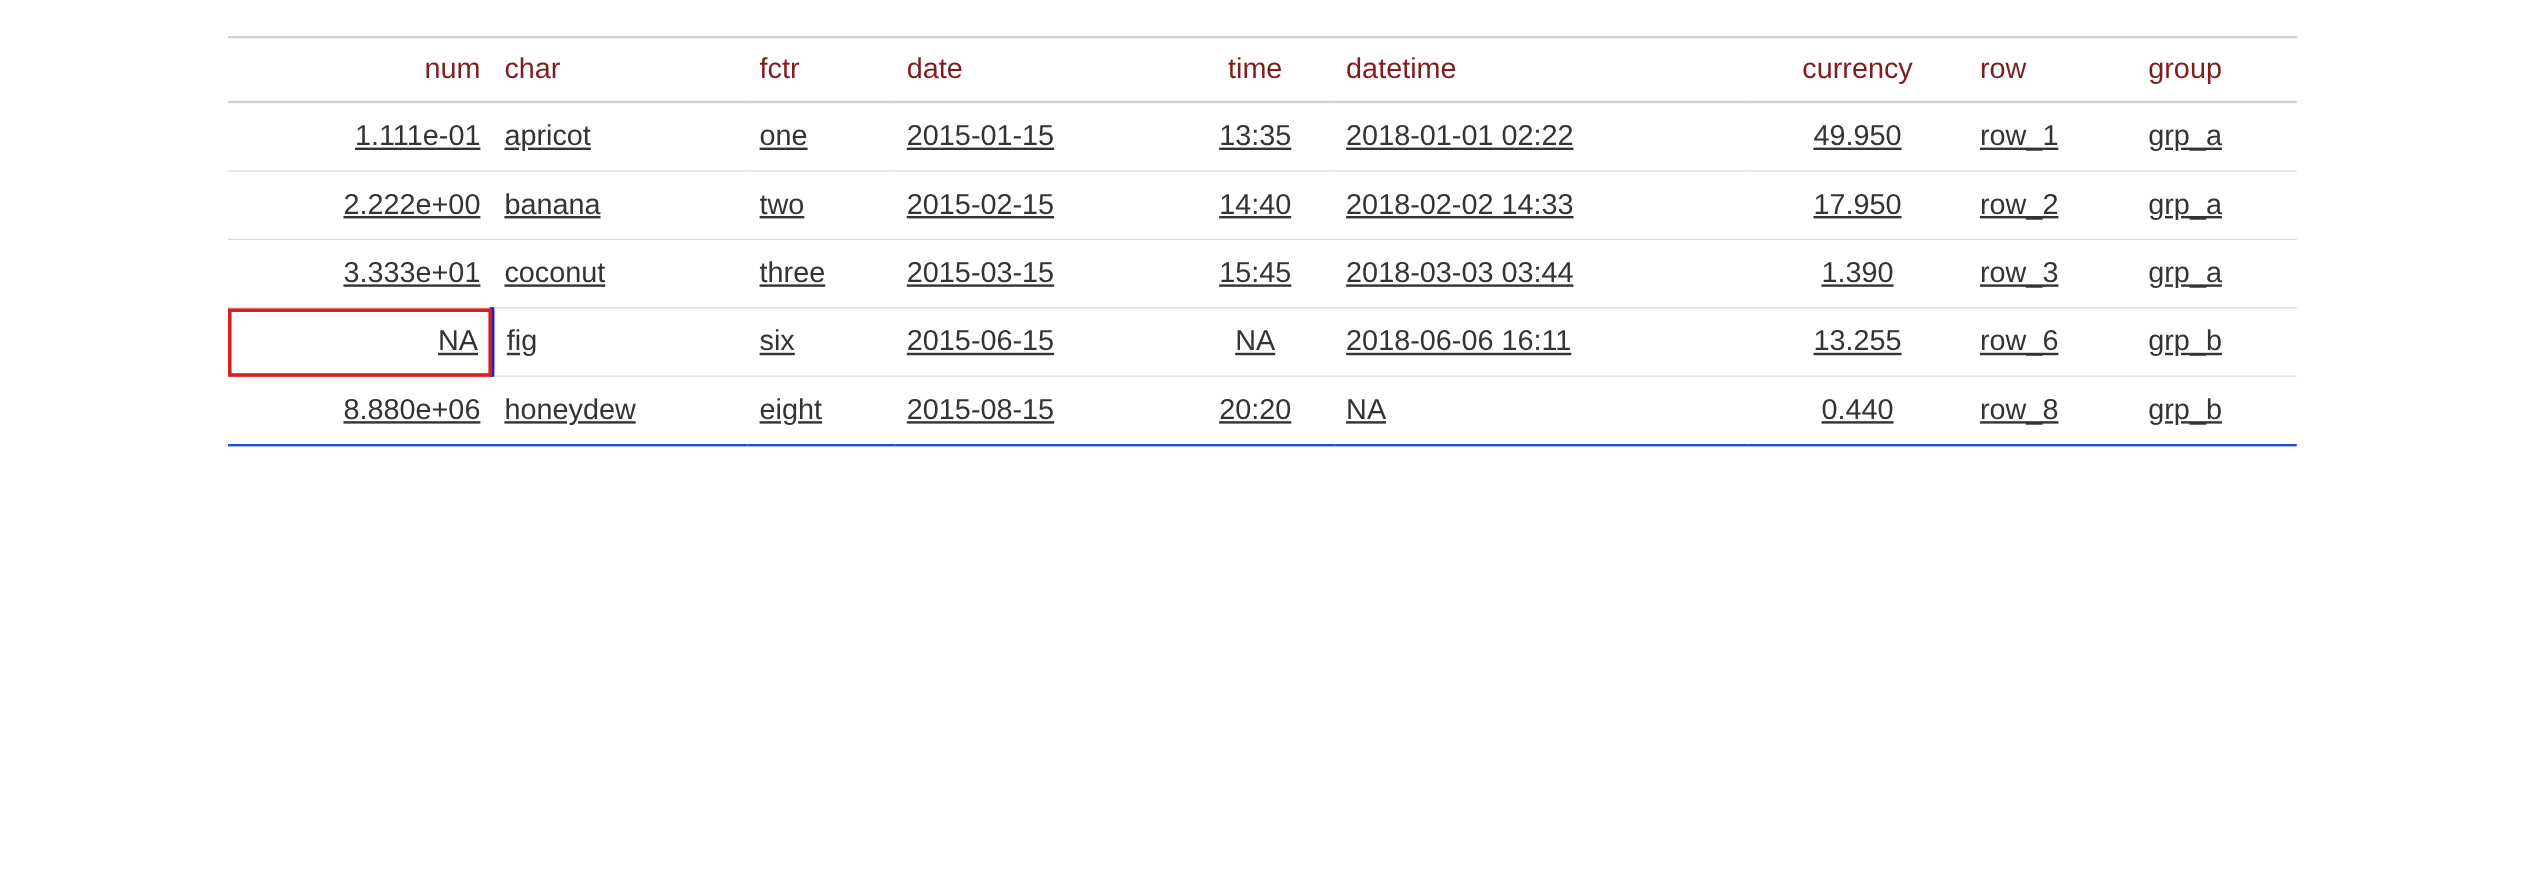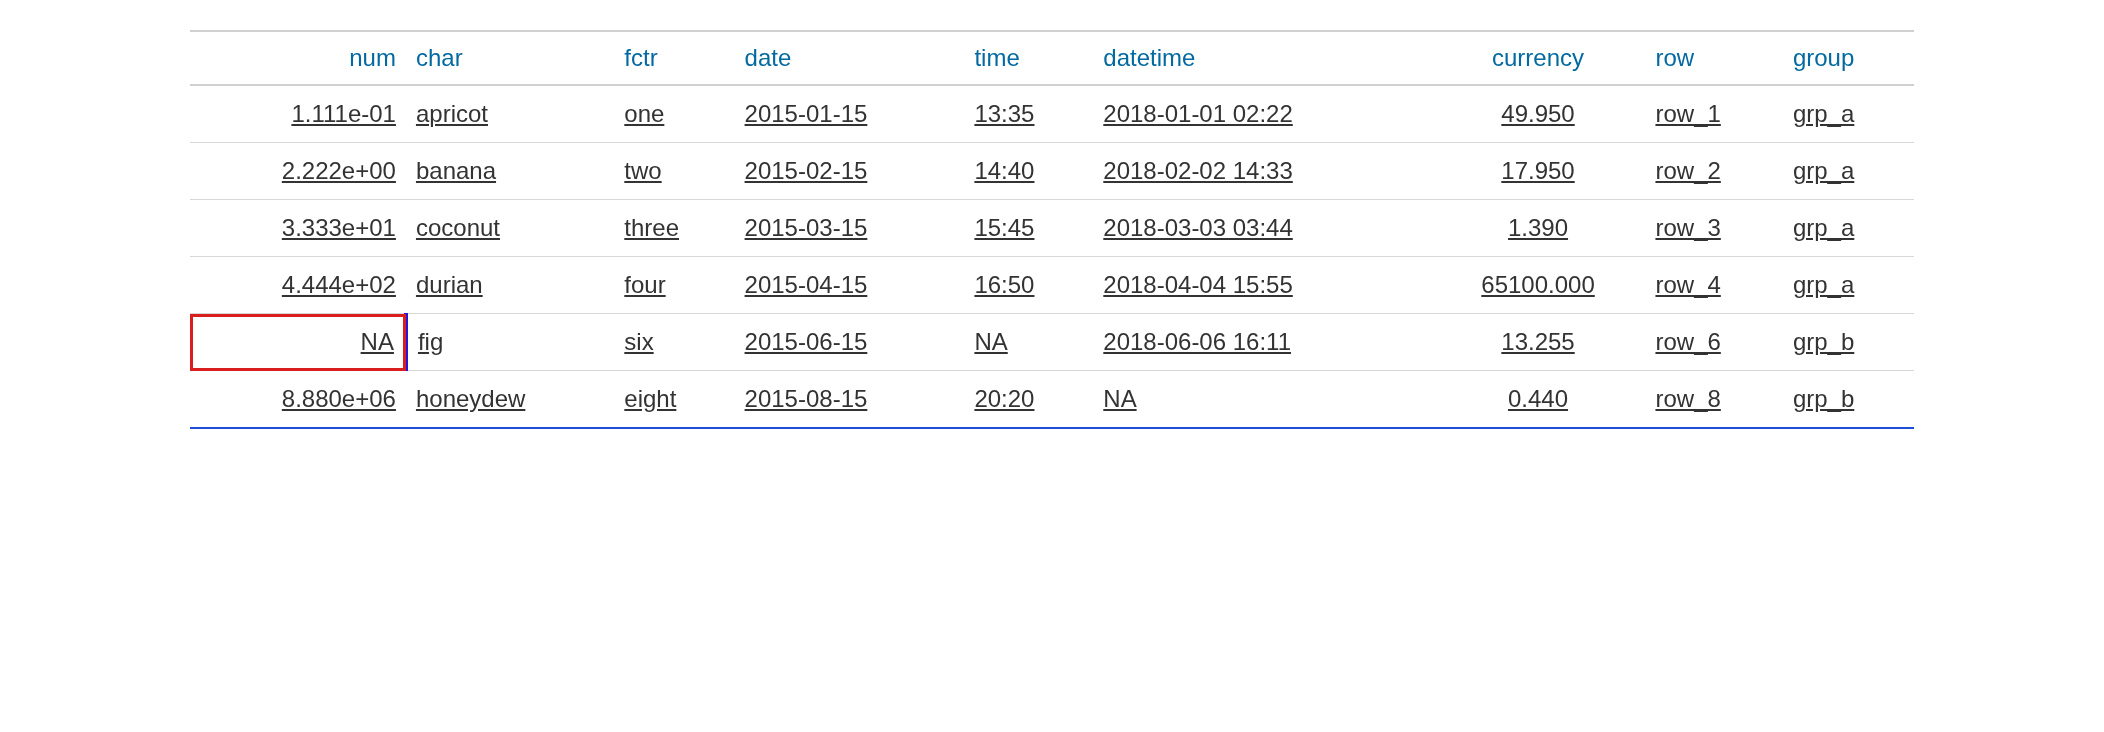"num" th { color: #0369a1 -> #7f1d1d }
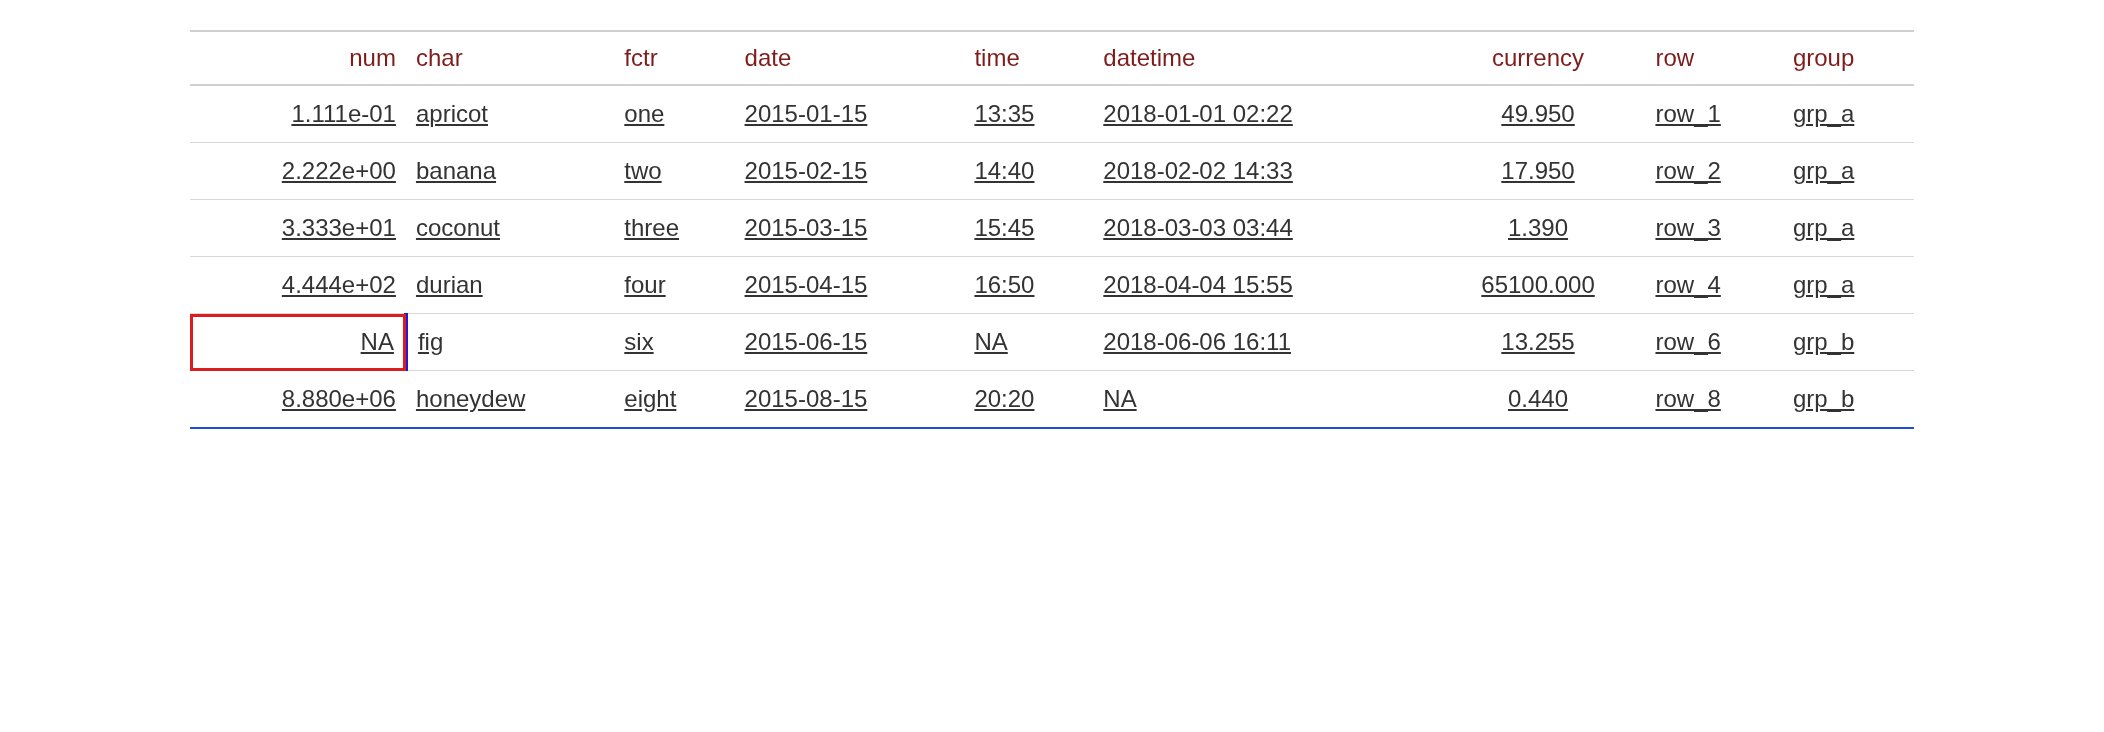"time" .col-time, th.col-time { text-align: left -> center }
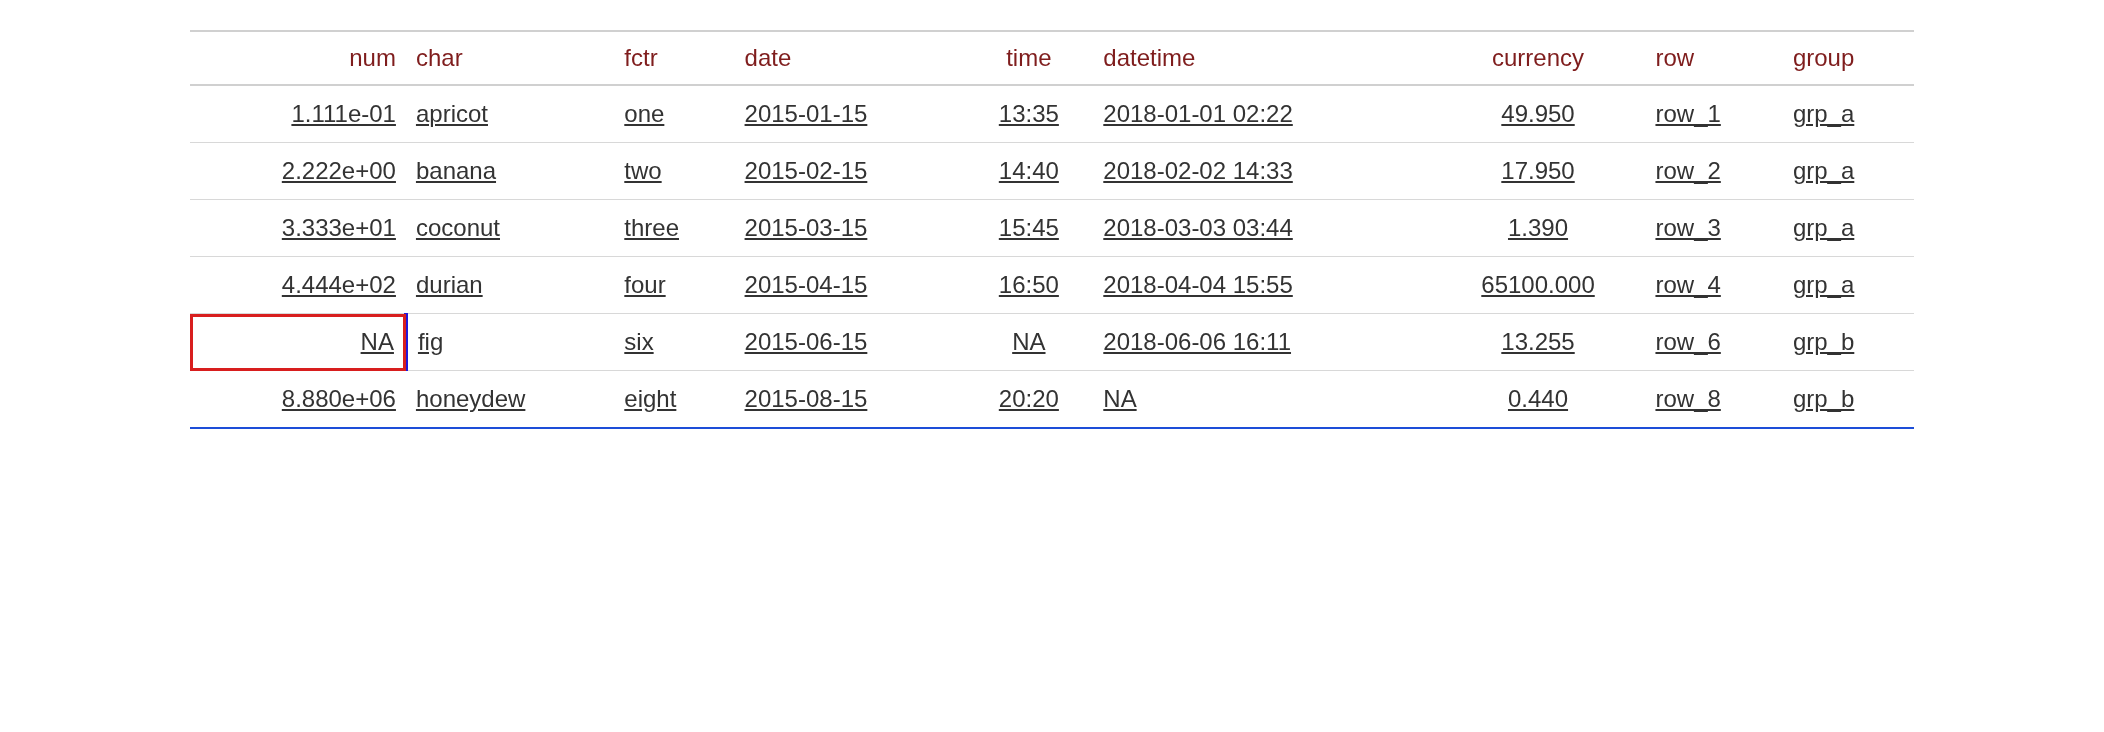"4.444e+02" tr { html: <tr> <td>4.444e+02</td> <td>durian</td> <td>four</td> <td>2015-04-15</td> <td>16:50</td> <td>2018-04-04 15:55</td> <td>65100.000</td> <td>row_4</td> <td>grp_a</td> </tr> -> none }
